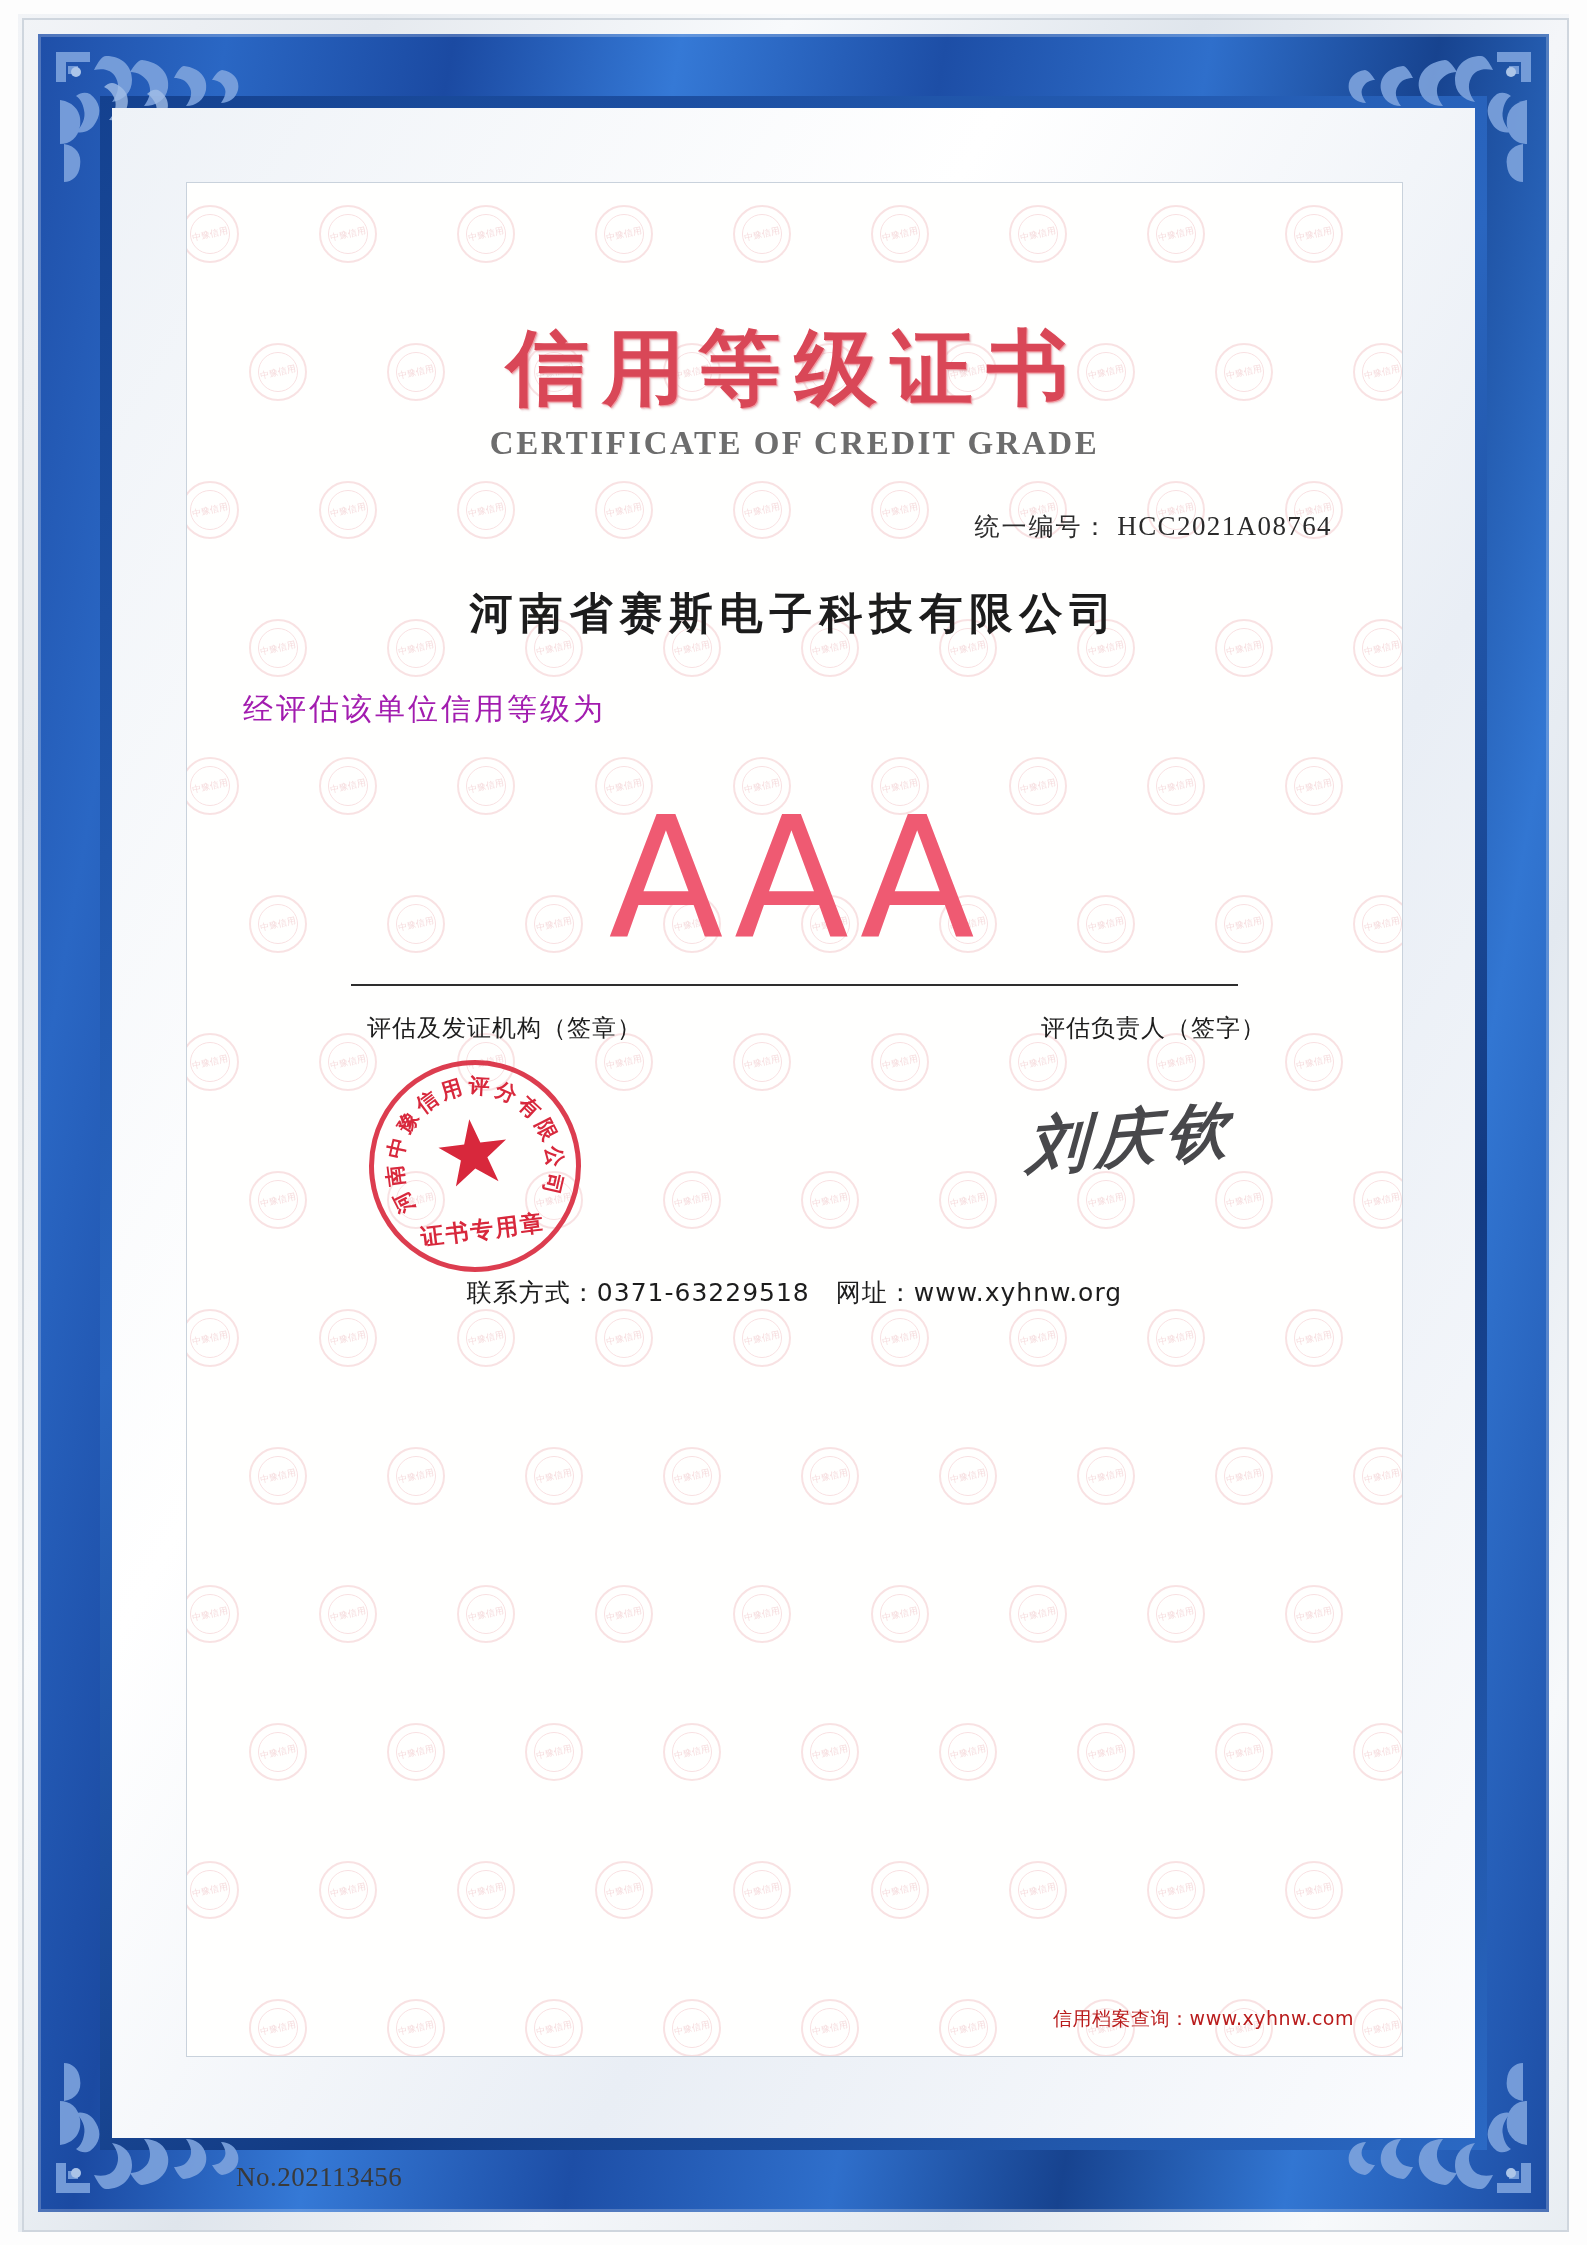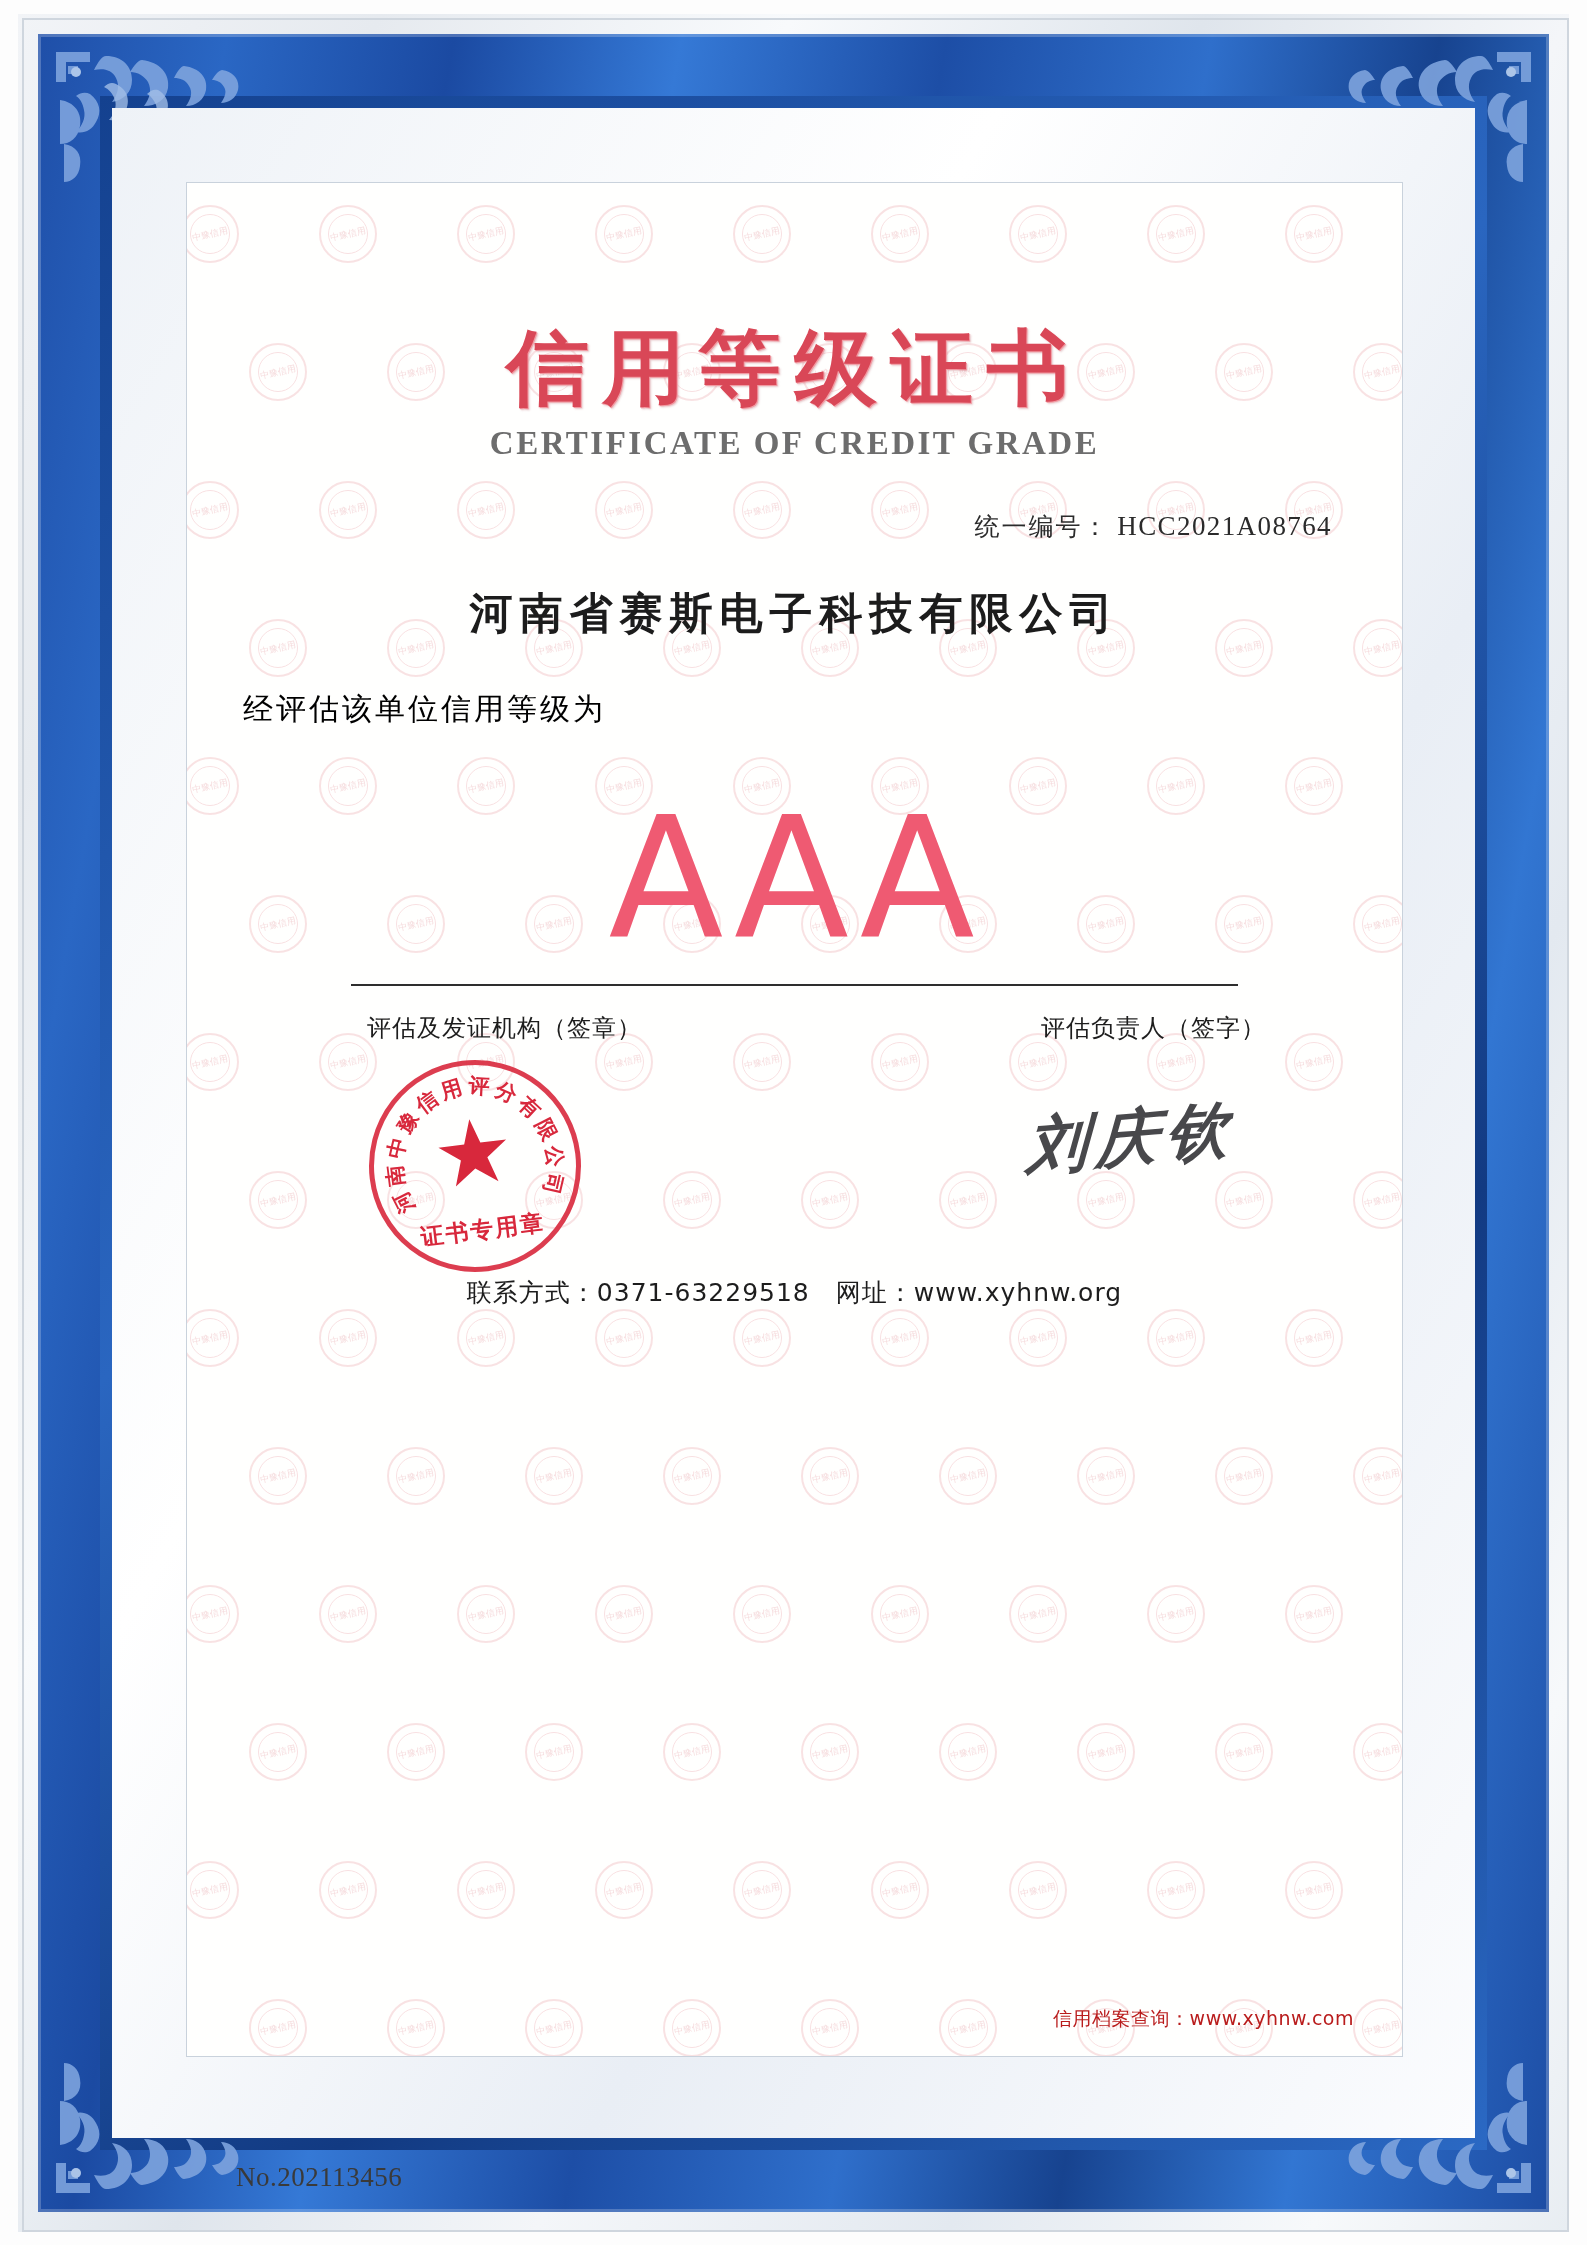"经评估该单位信用等级为" .assess-line { color: #000000 -> #a21caf }
